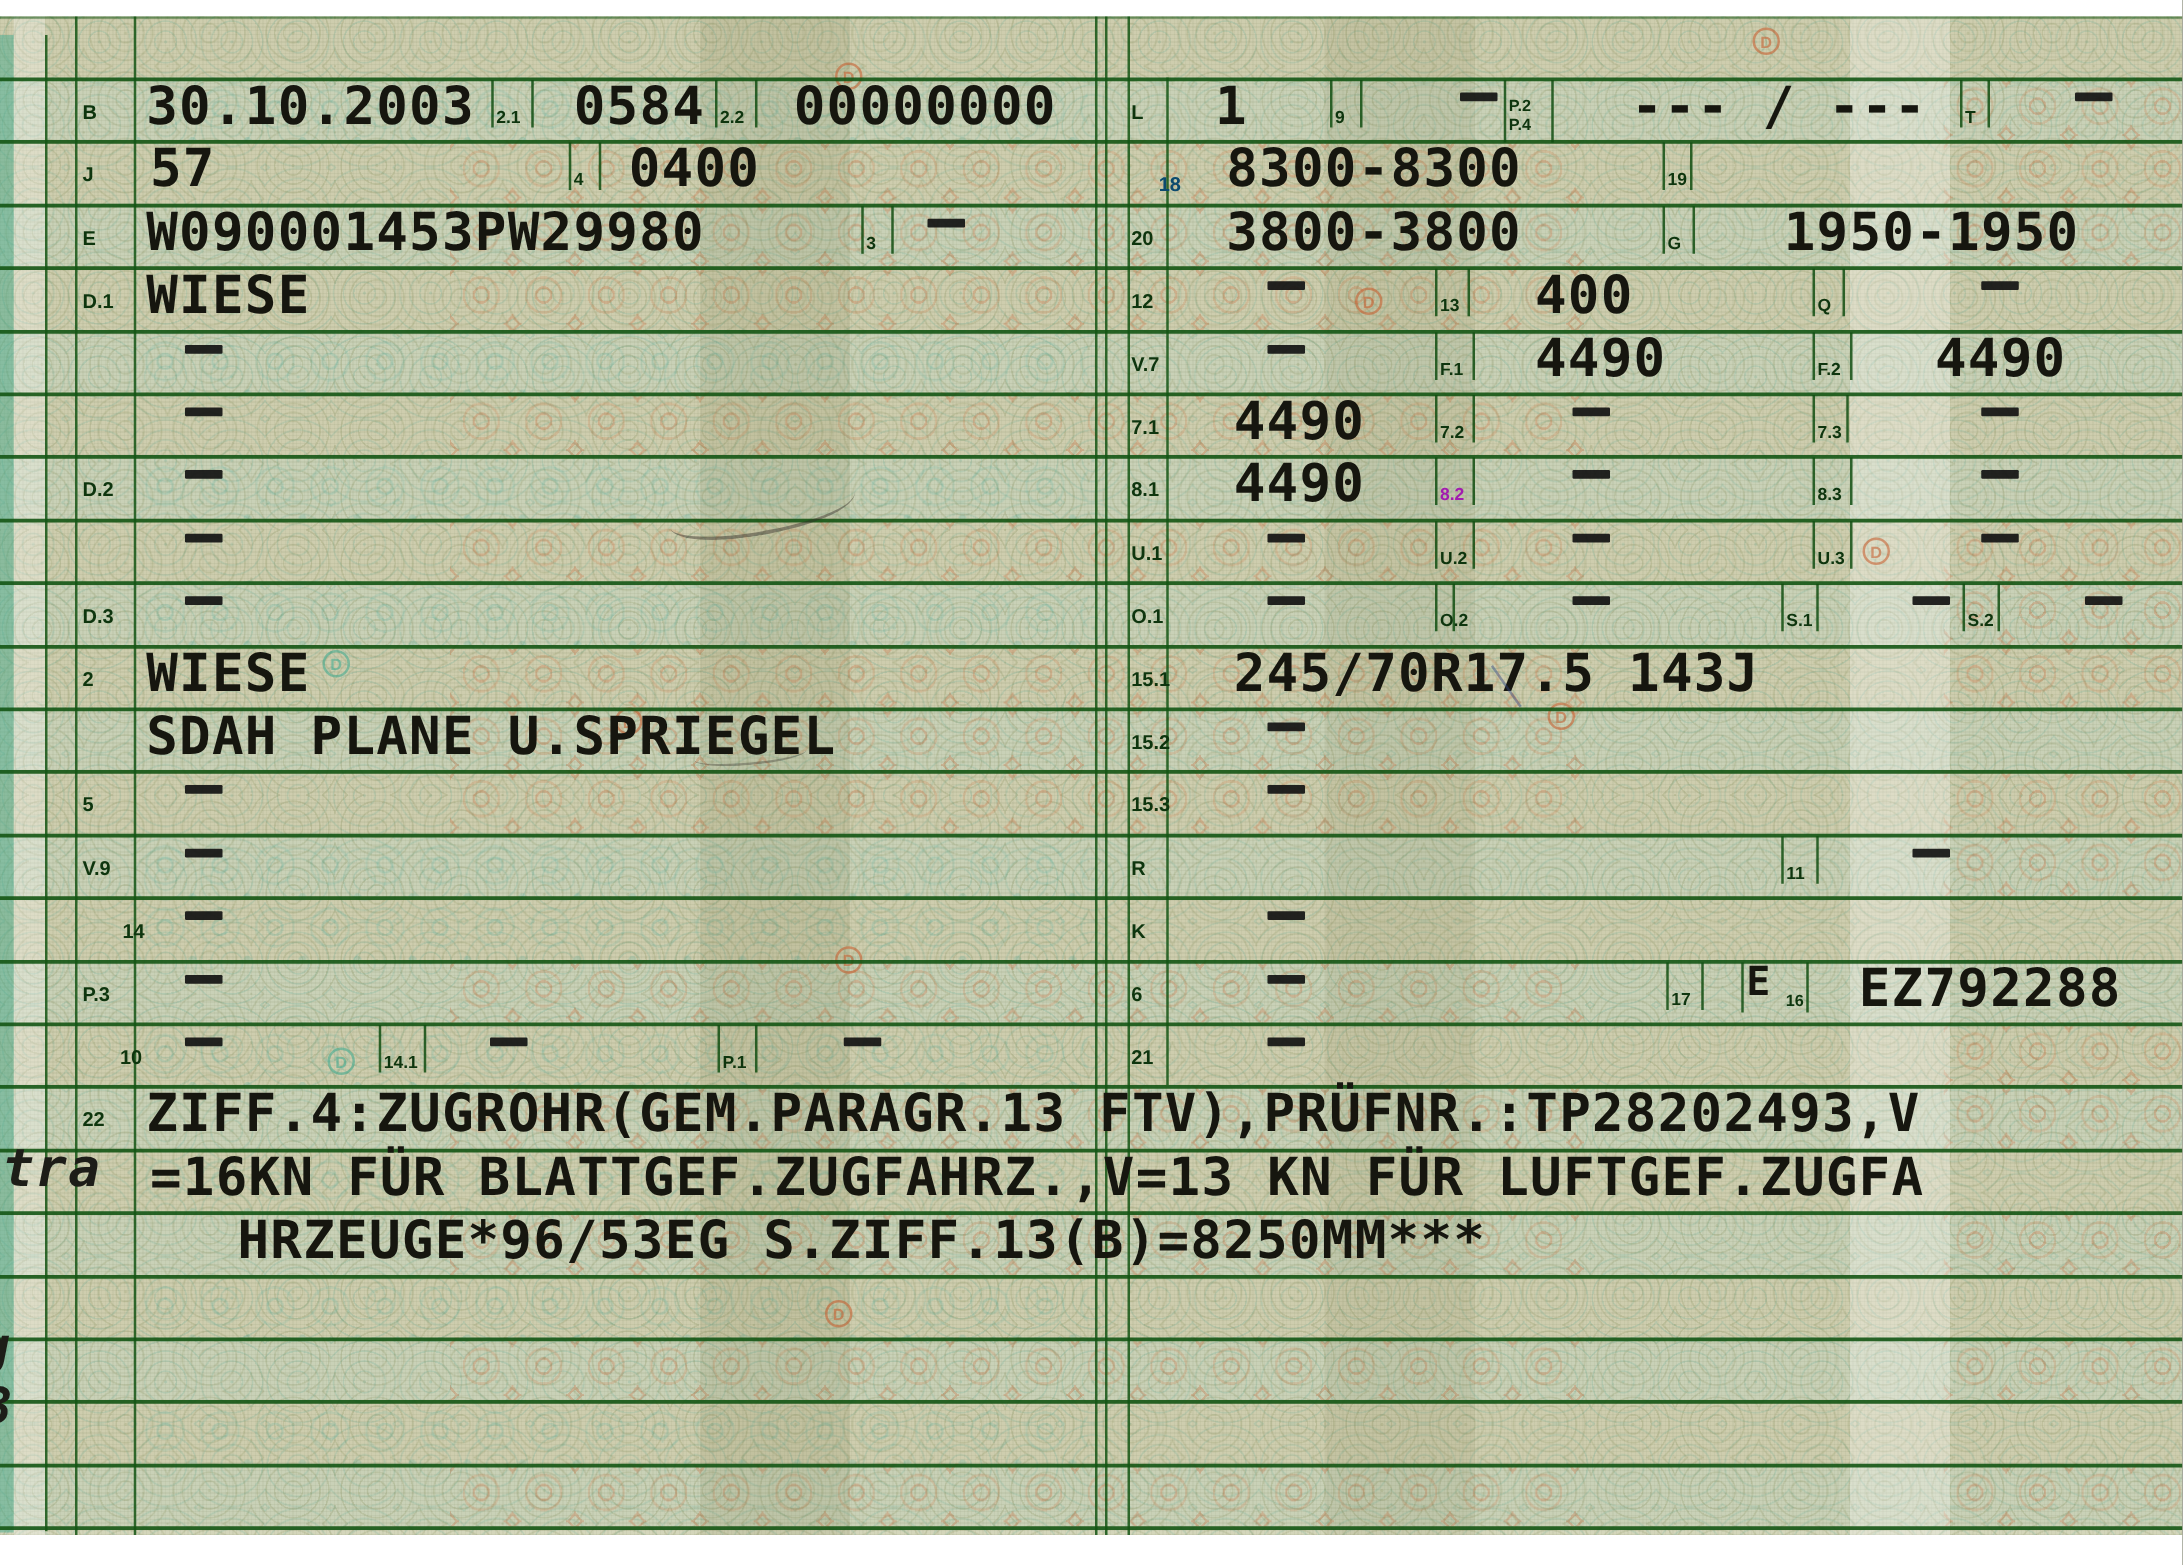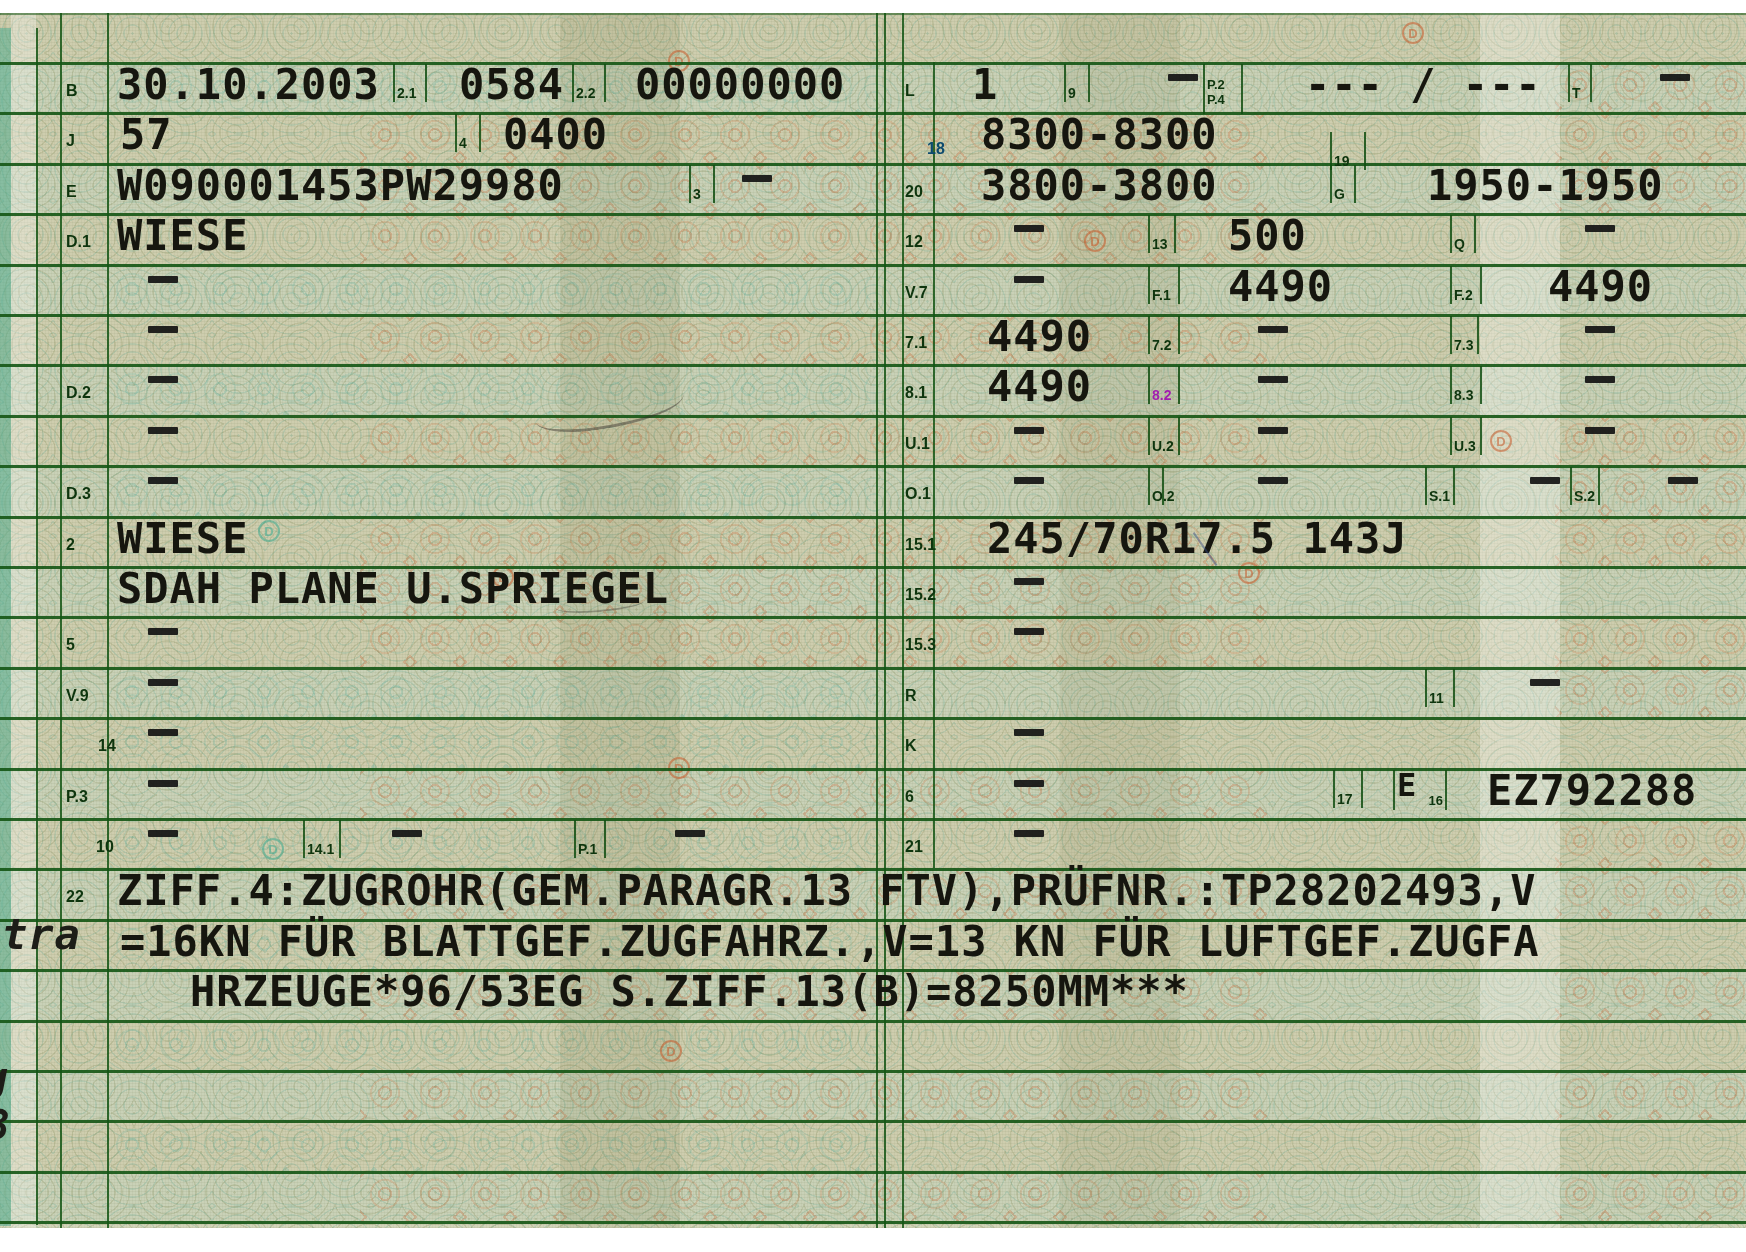"19" div.subbox { top: 132px -> 114px; width: 36px -> 24px }
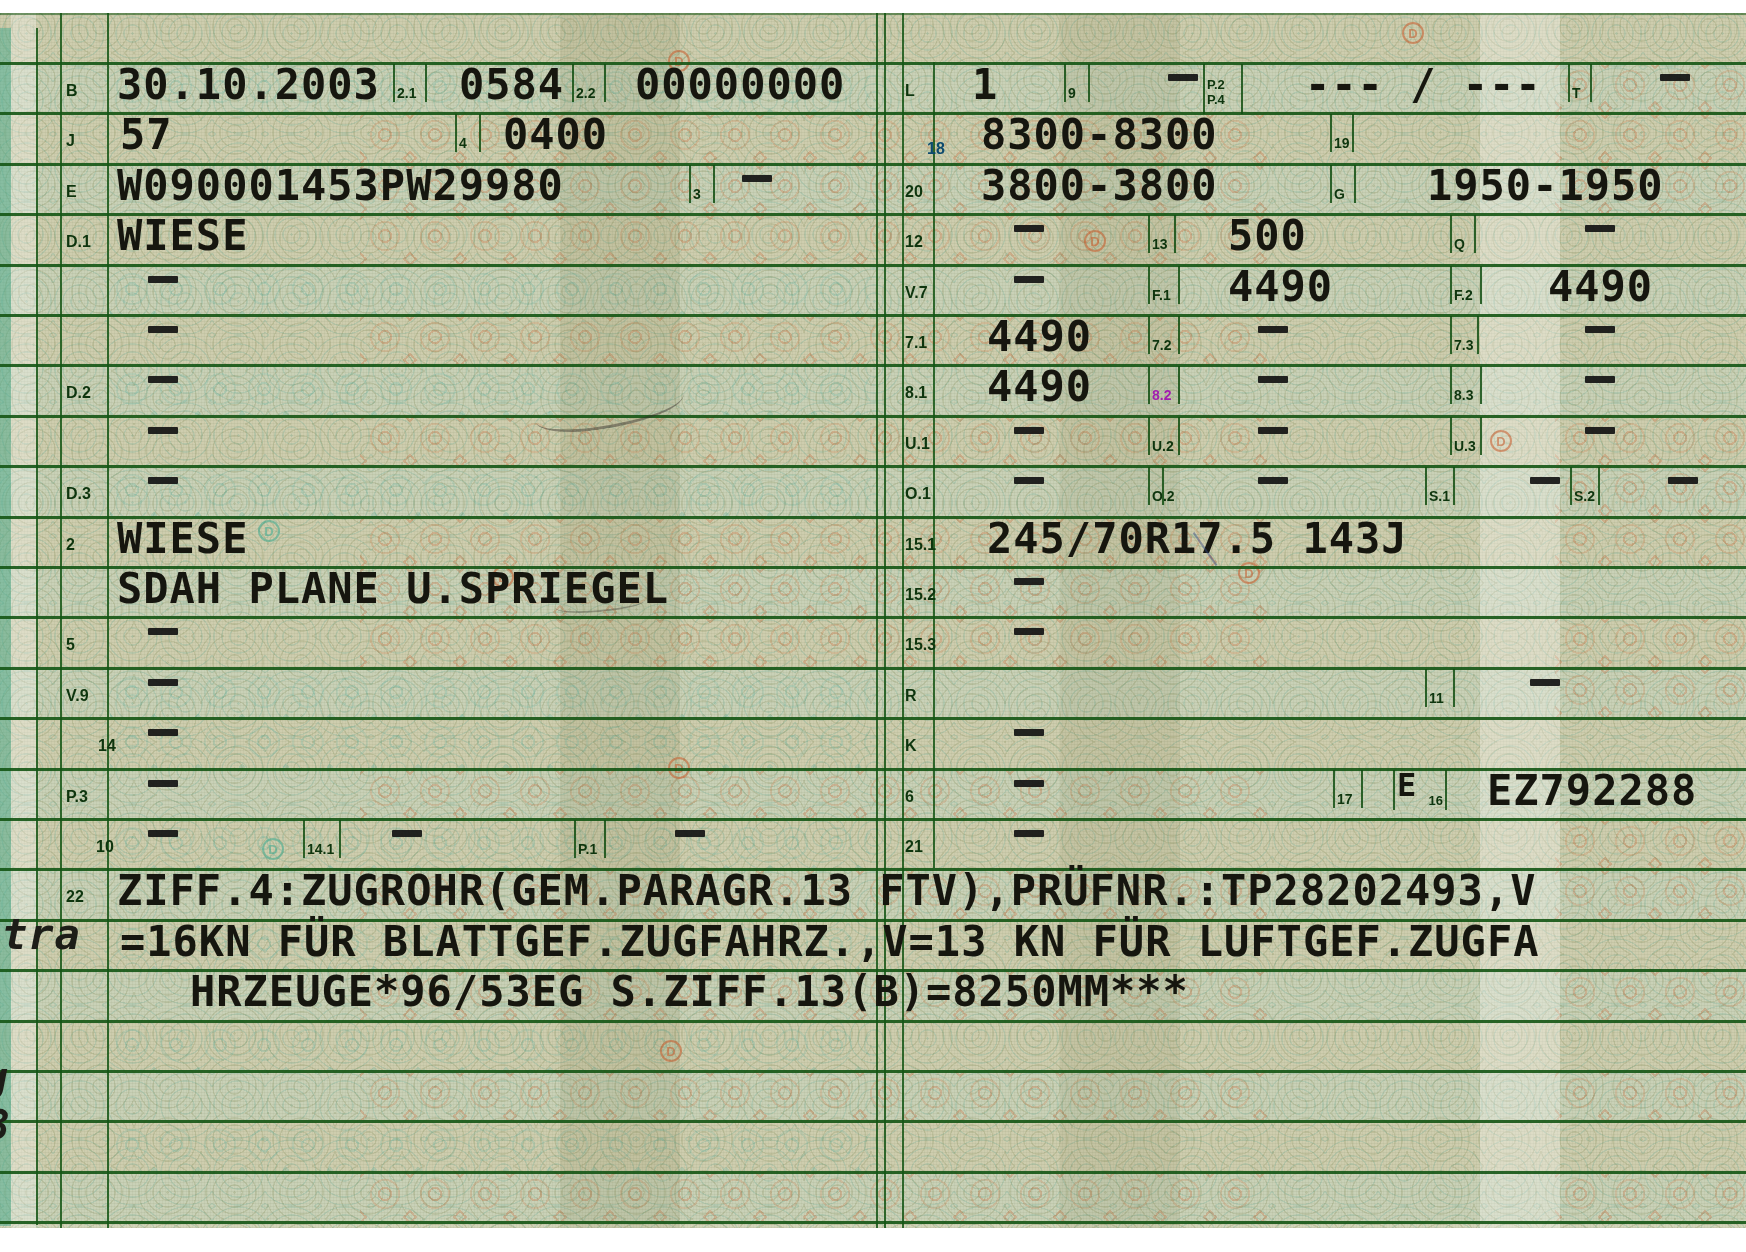"500" div.val { text: 500 -> 400 }
